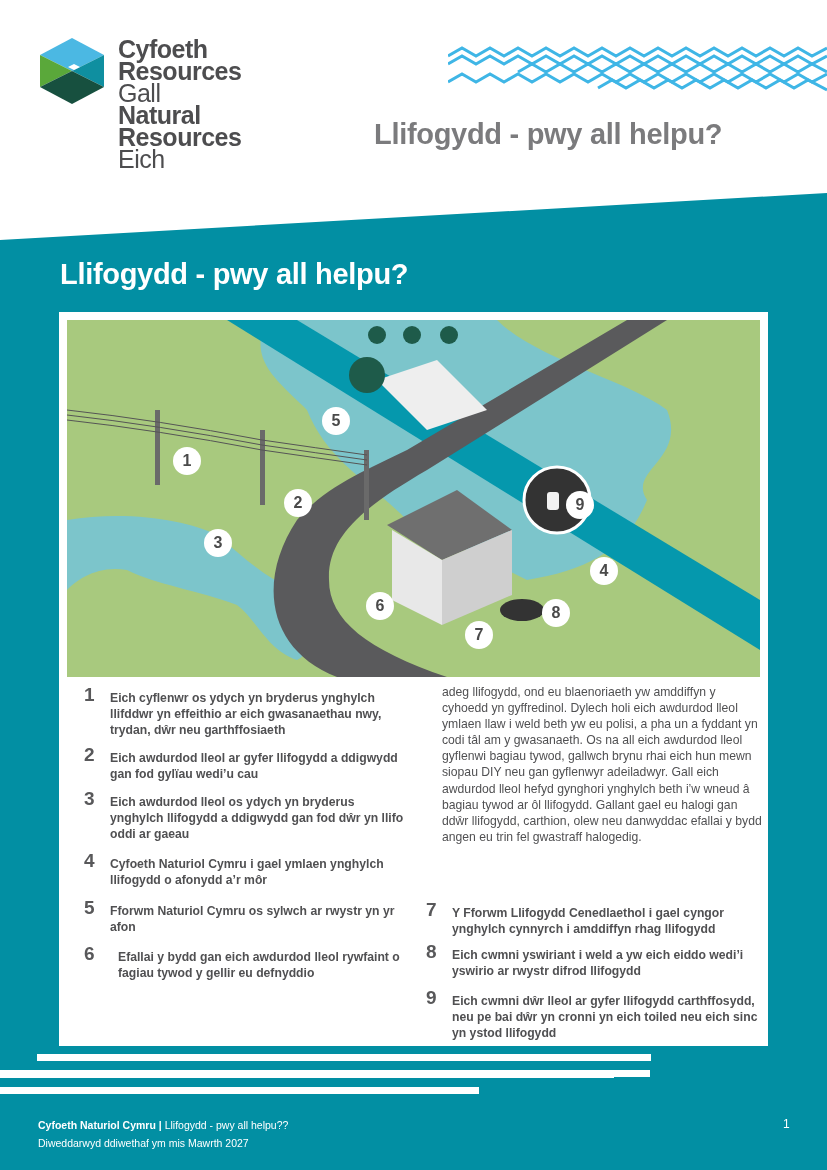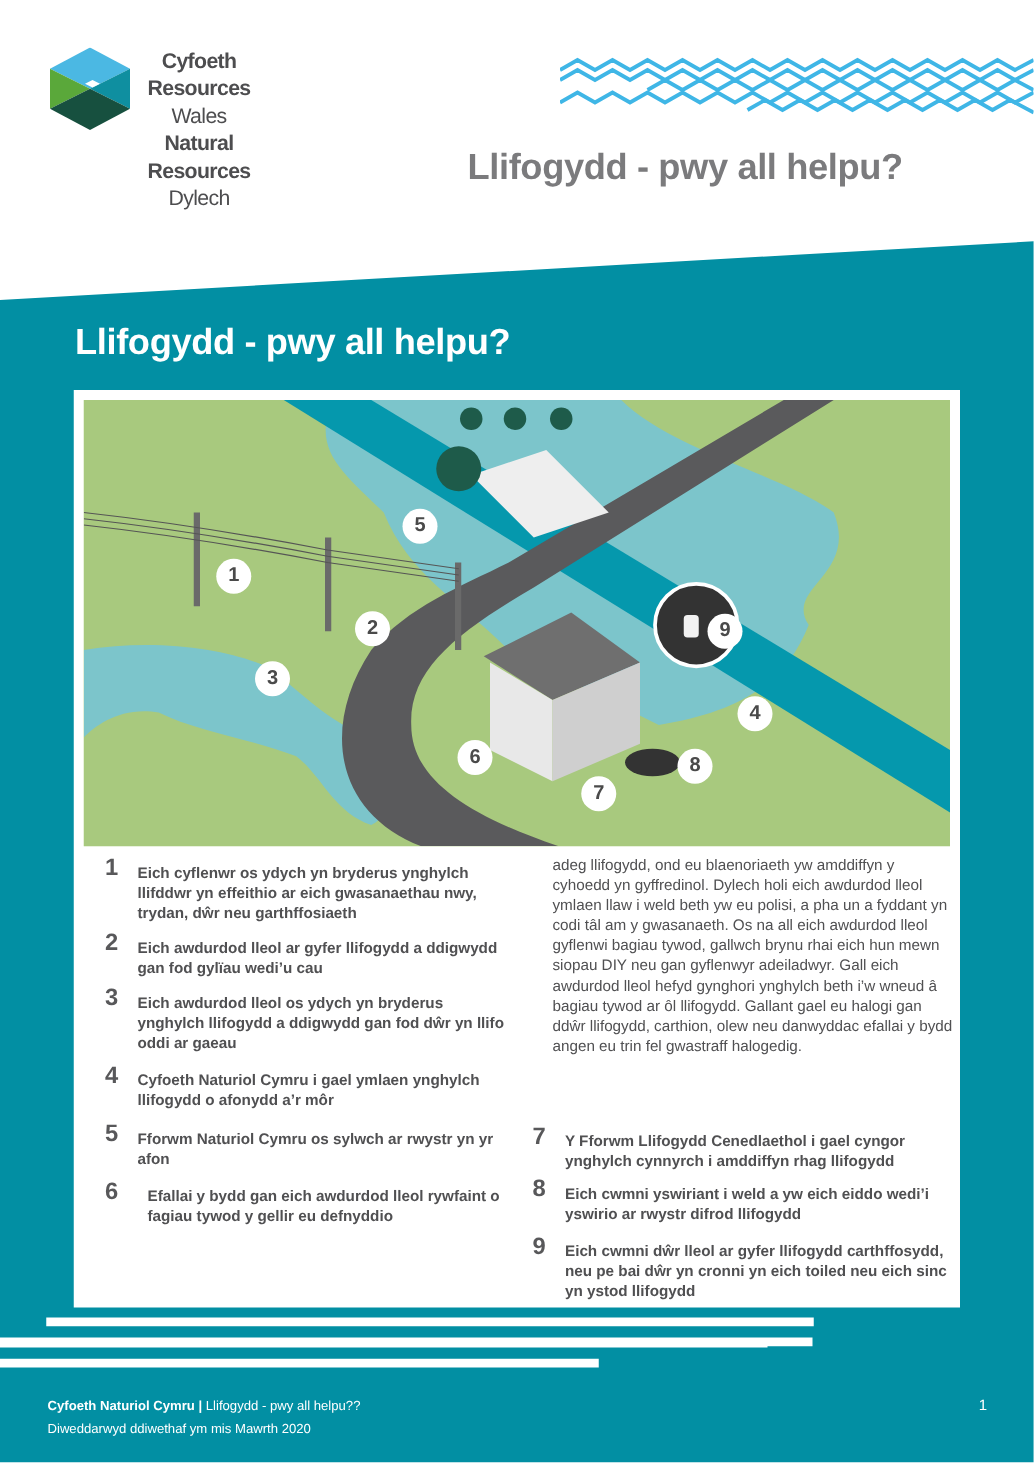"Cyfoeth" .logo-text { font-size: 17px -> 25px; text-align: center -> none }
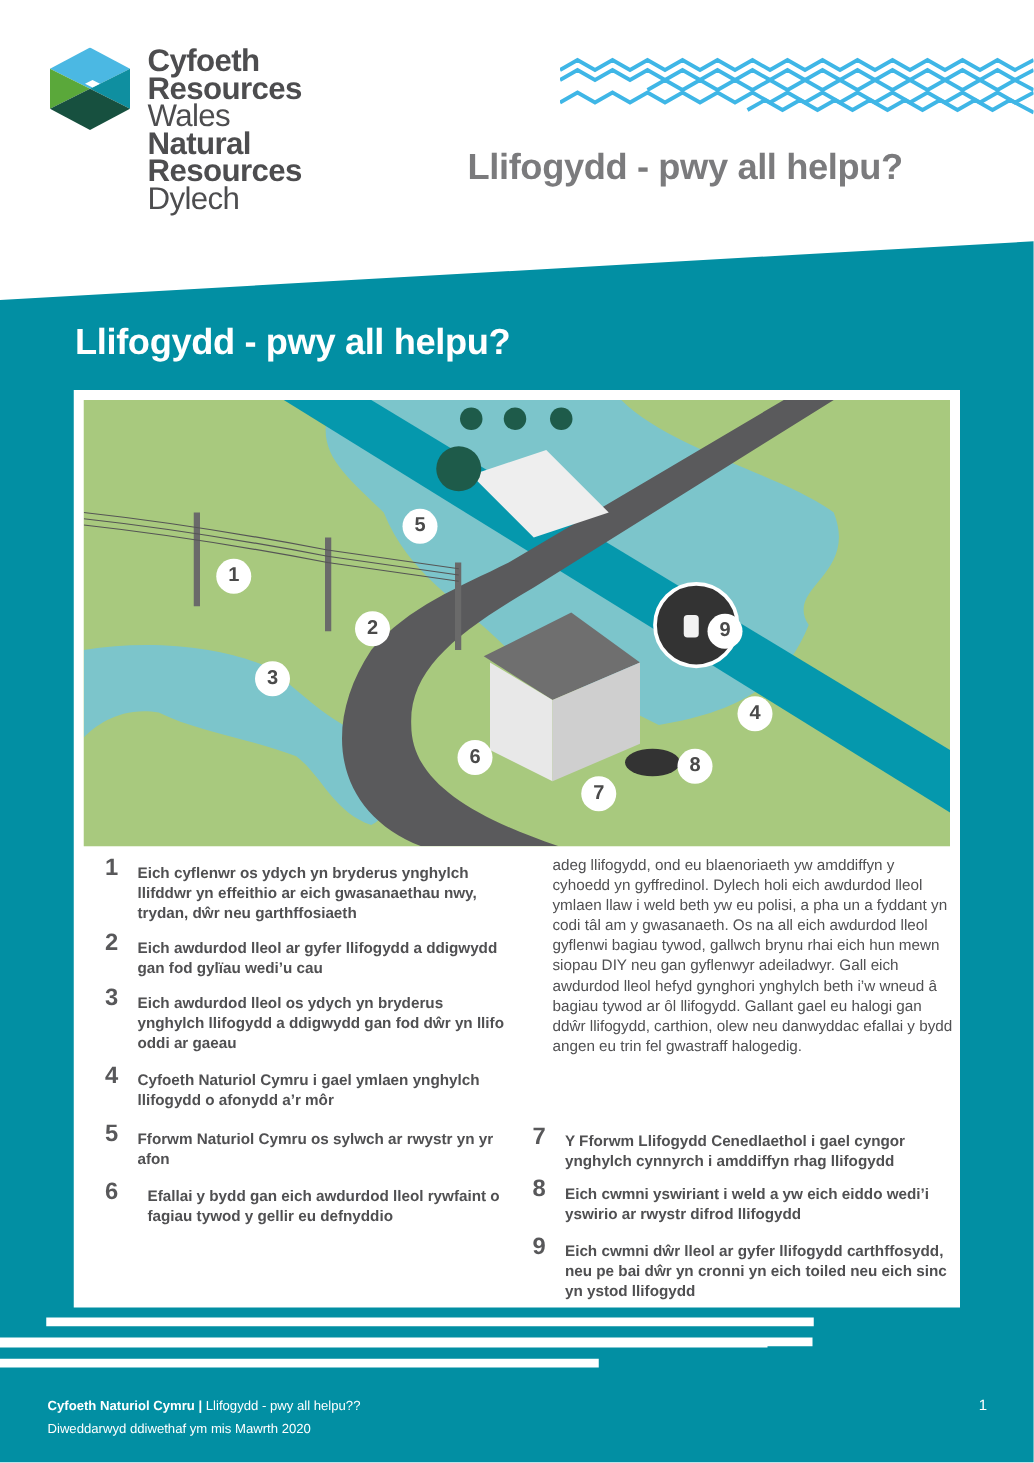"Wales" span.r { text: Wales -> Gall }
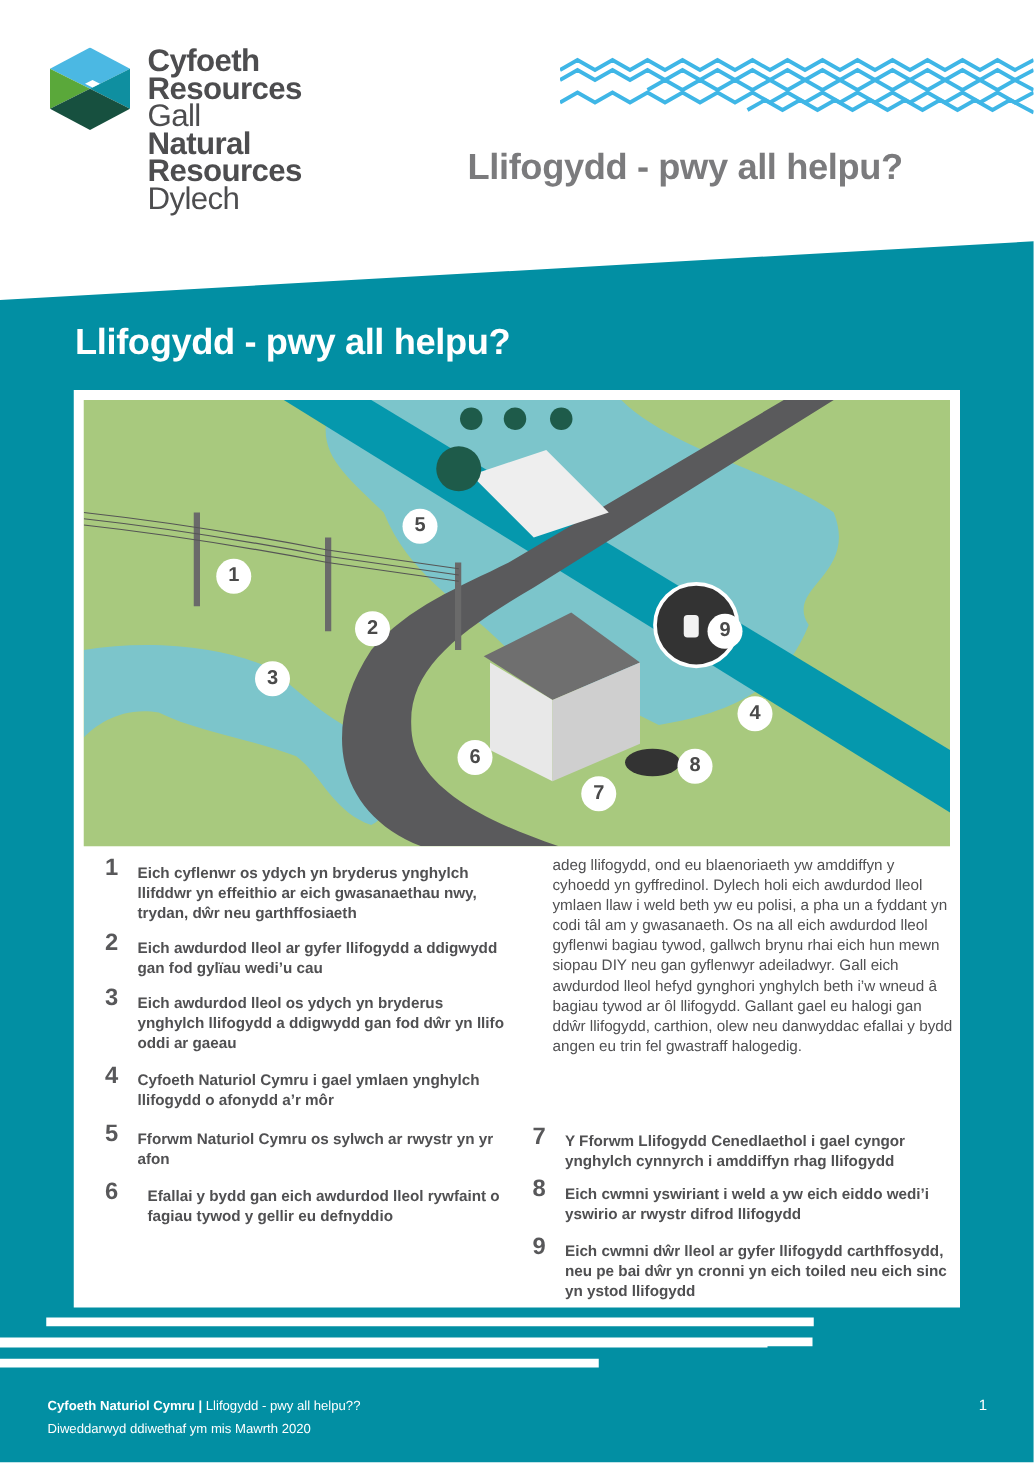"Dylech" span.r { text: Dylech -> Eich }
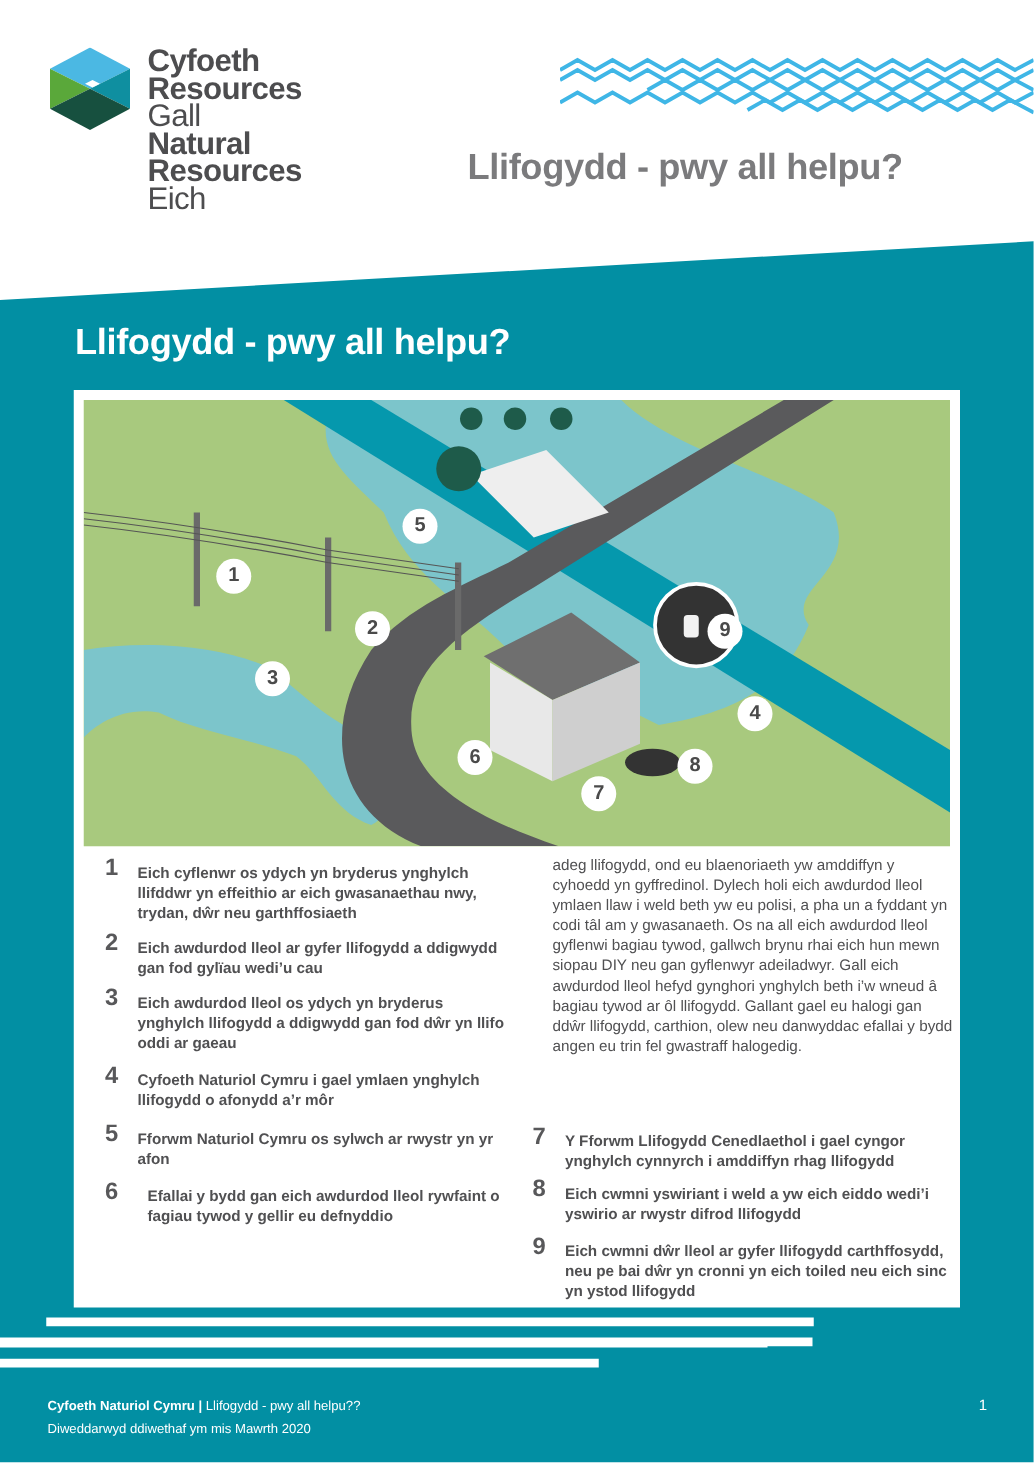"Diweddarwyd ddiwethaf ym mis Mawrth" div.footer-line2 { text: 2020 -> 2027 }
